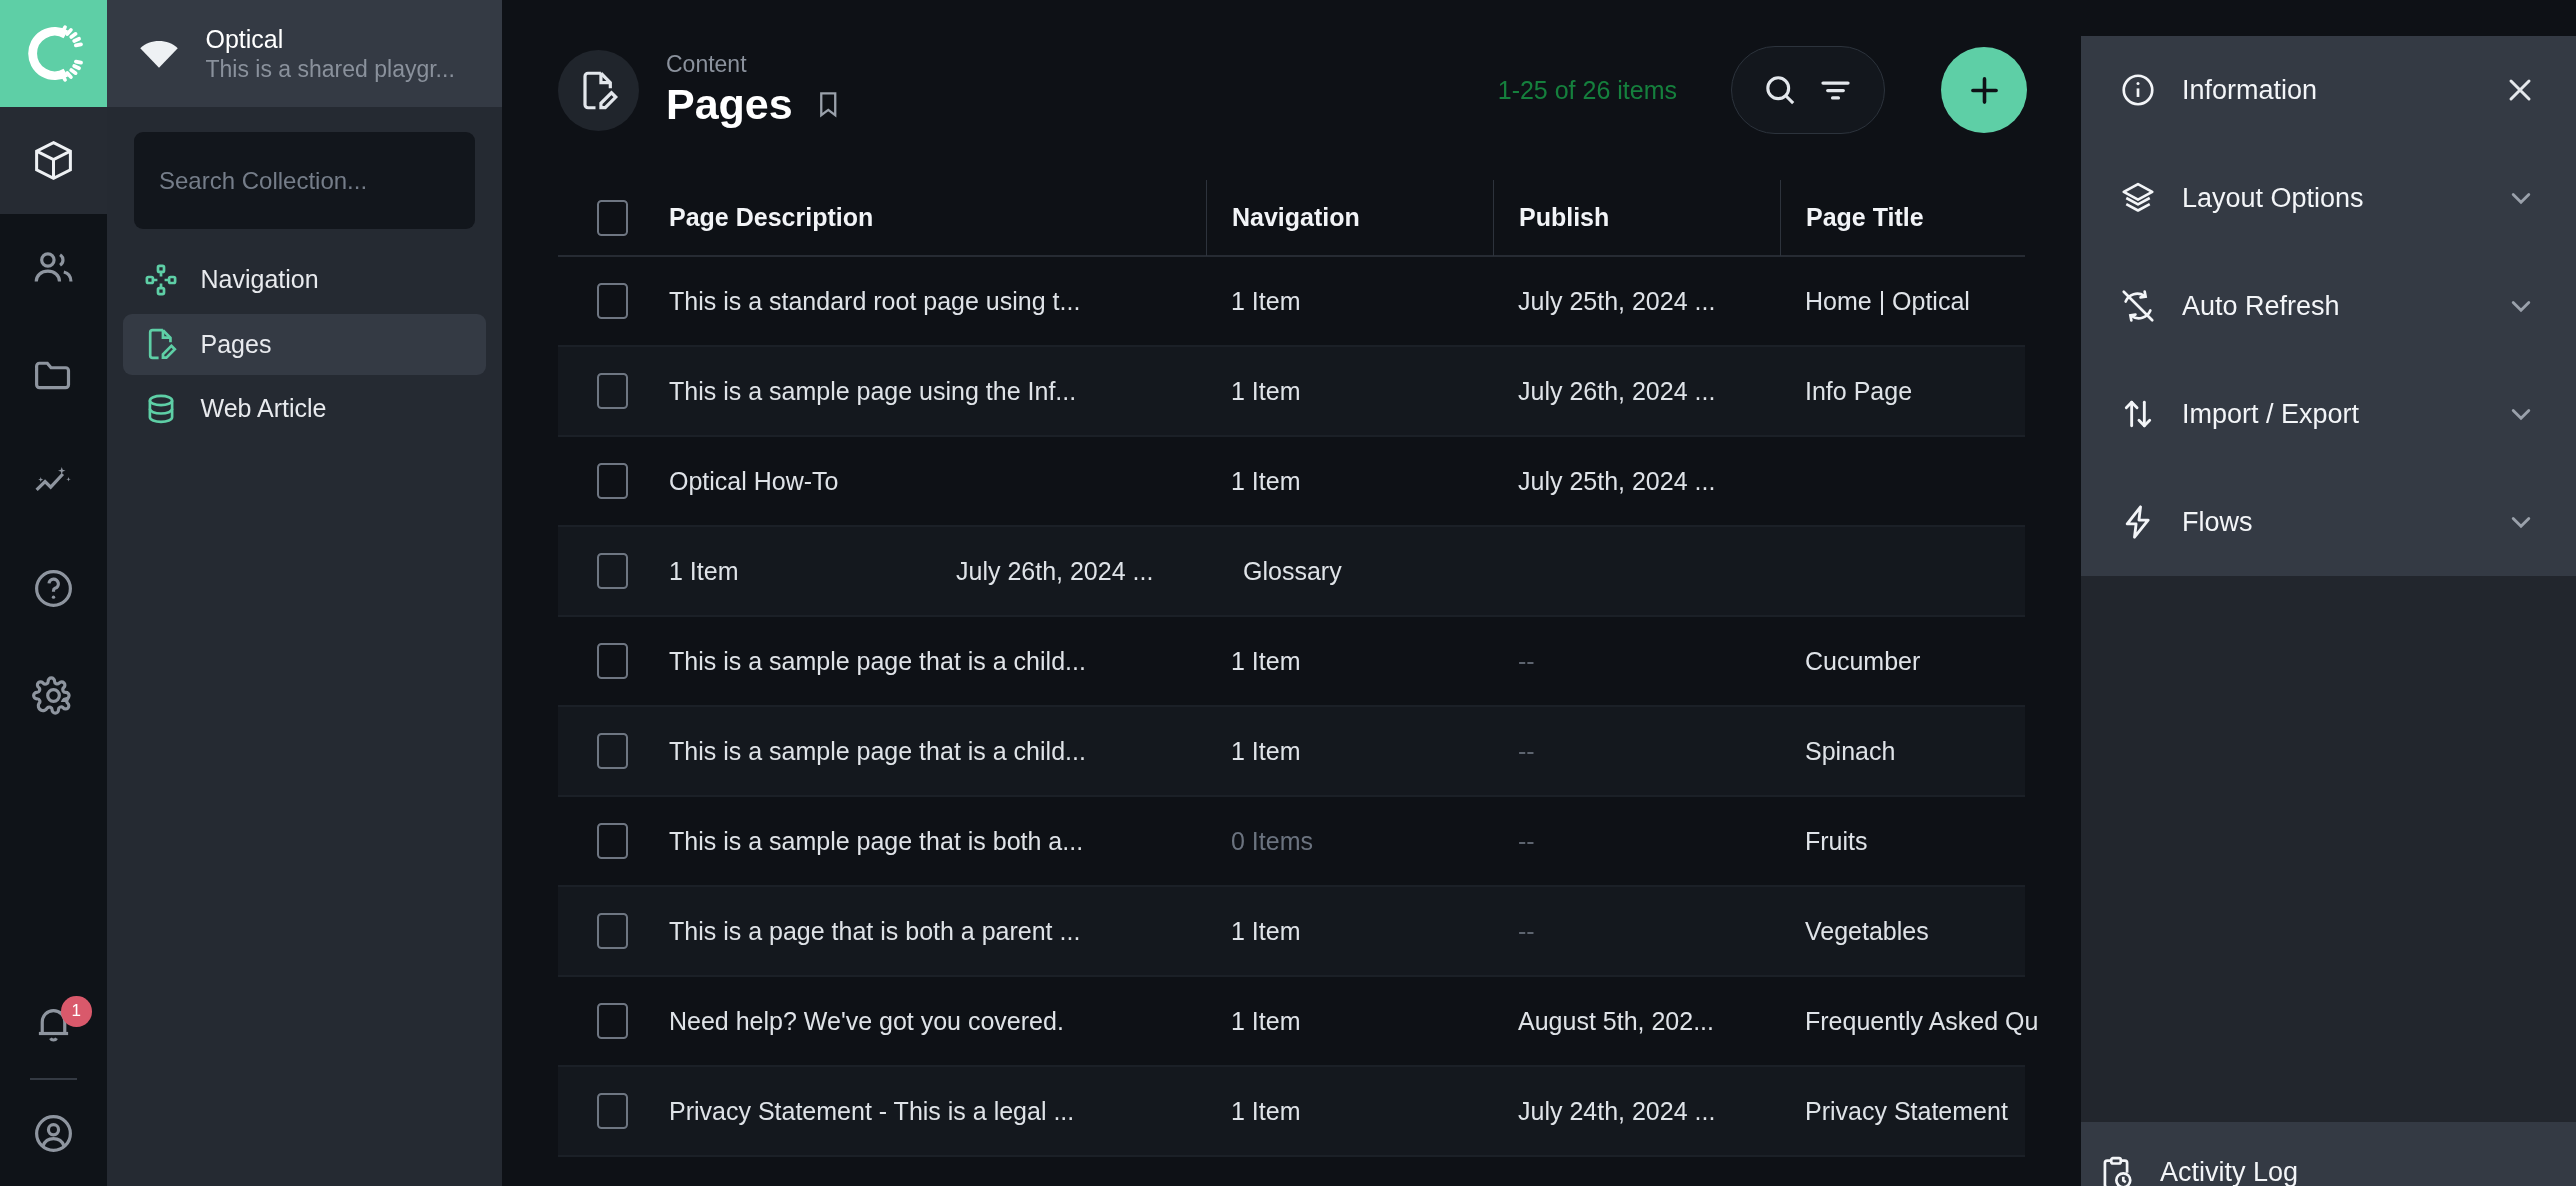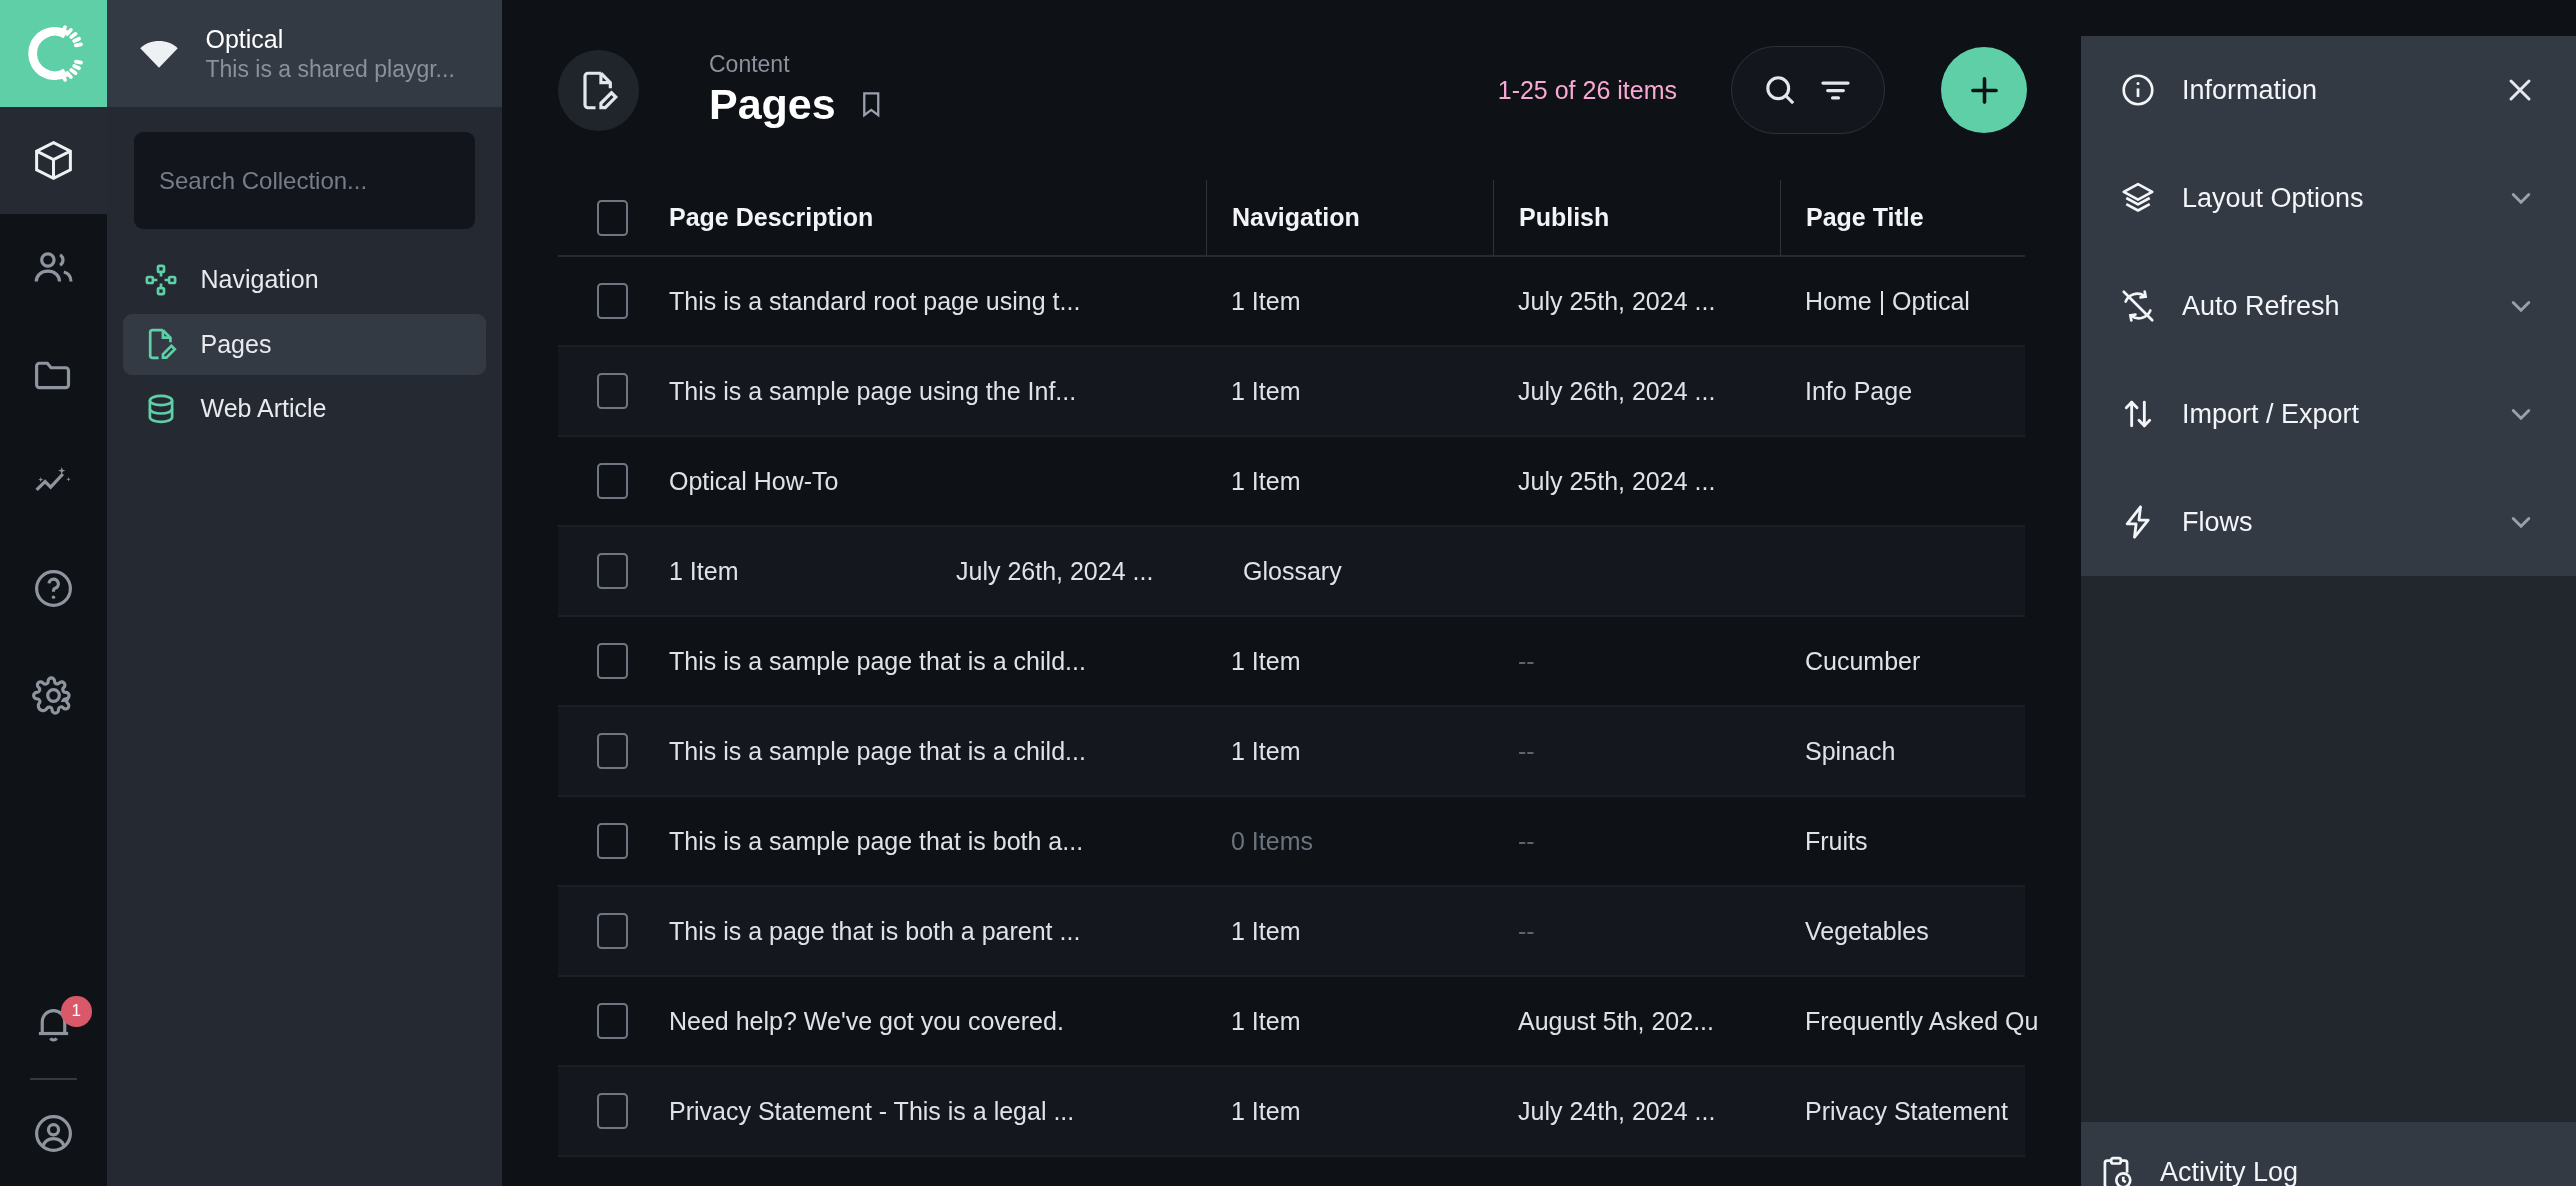"Content" .head-texts { margin-left: 43px -> none }
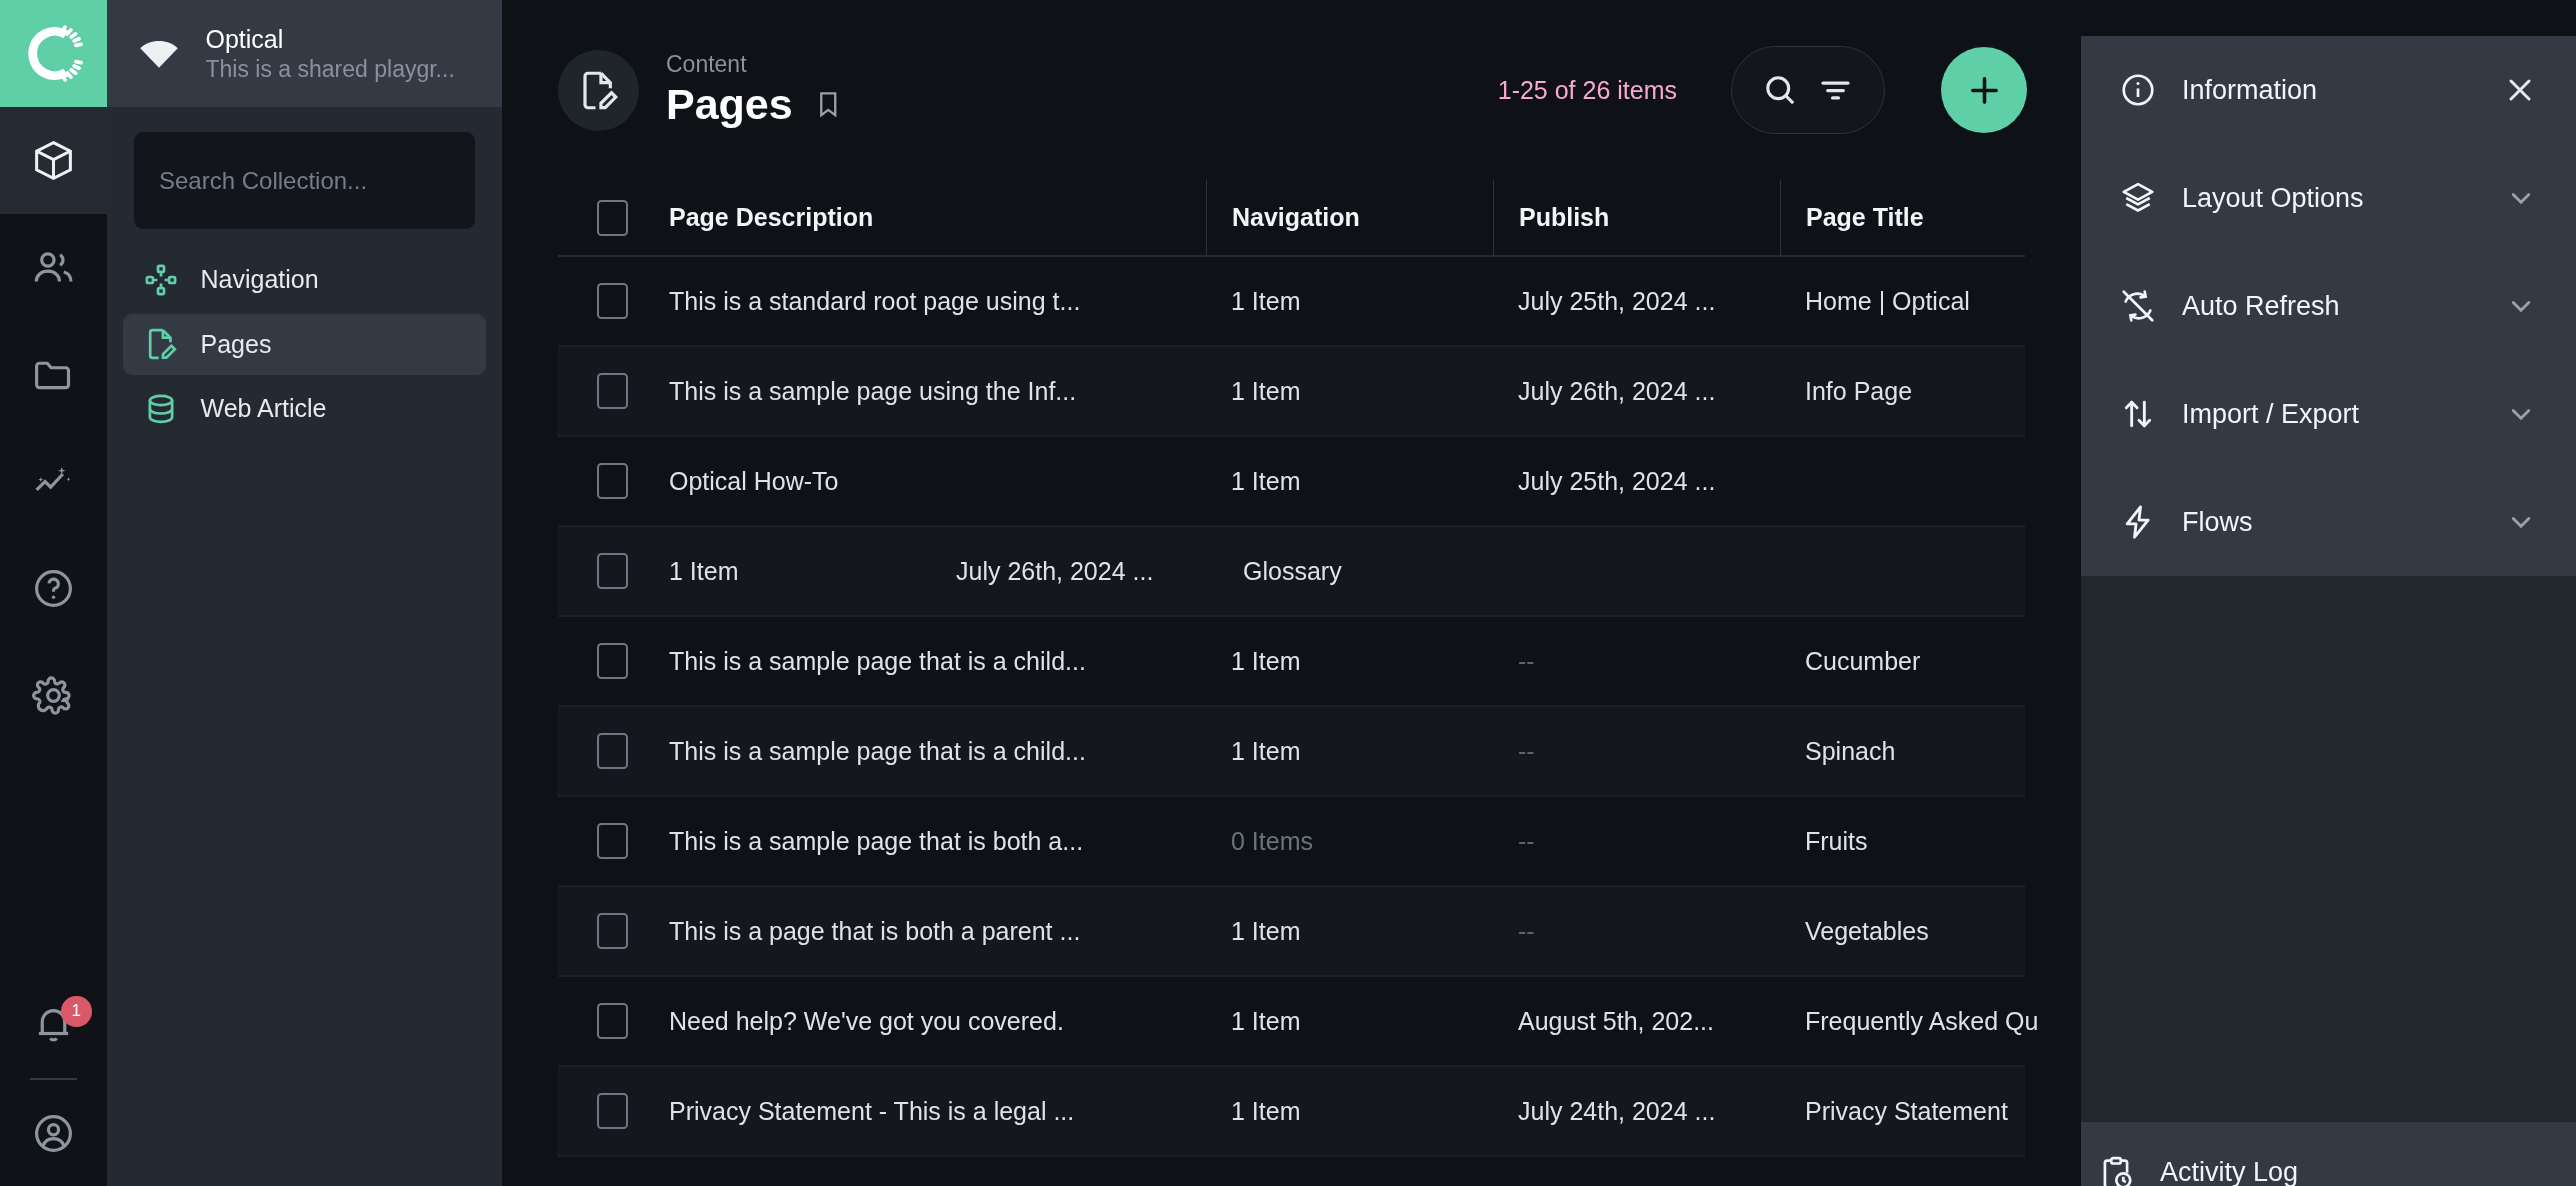"1-25 of 26 items" .count-text { color: #f9a8d4 -> #15803d }
